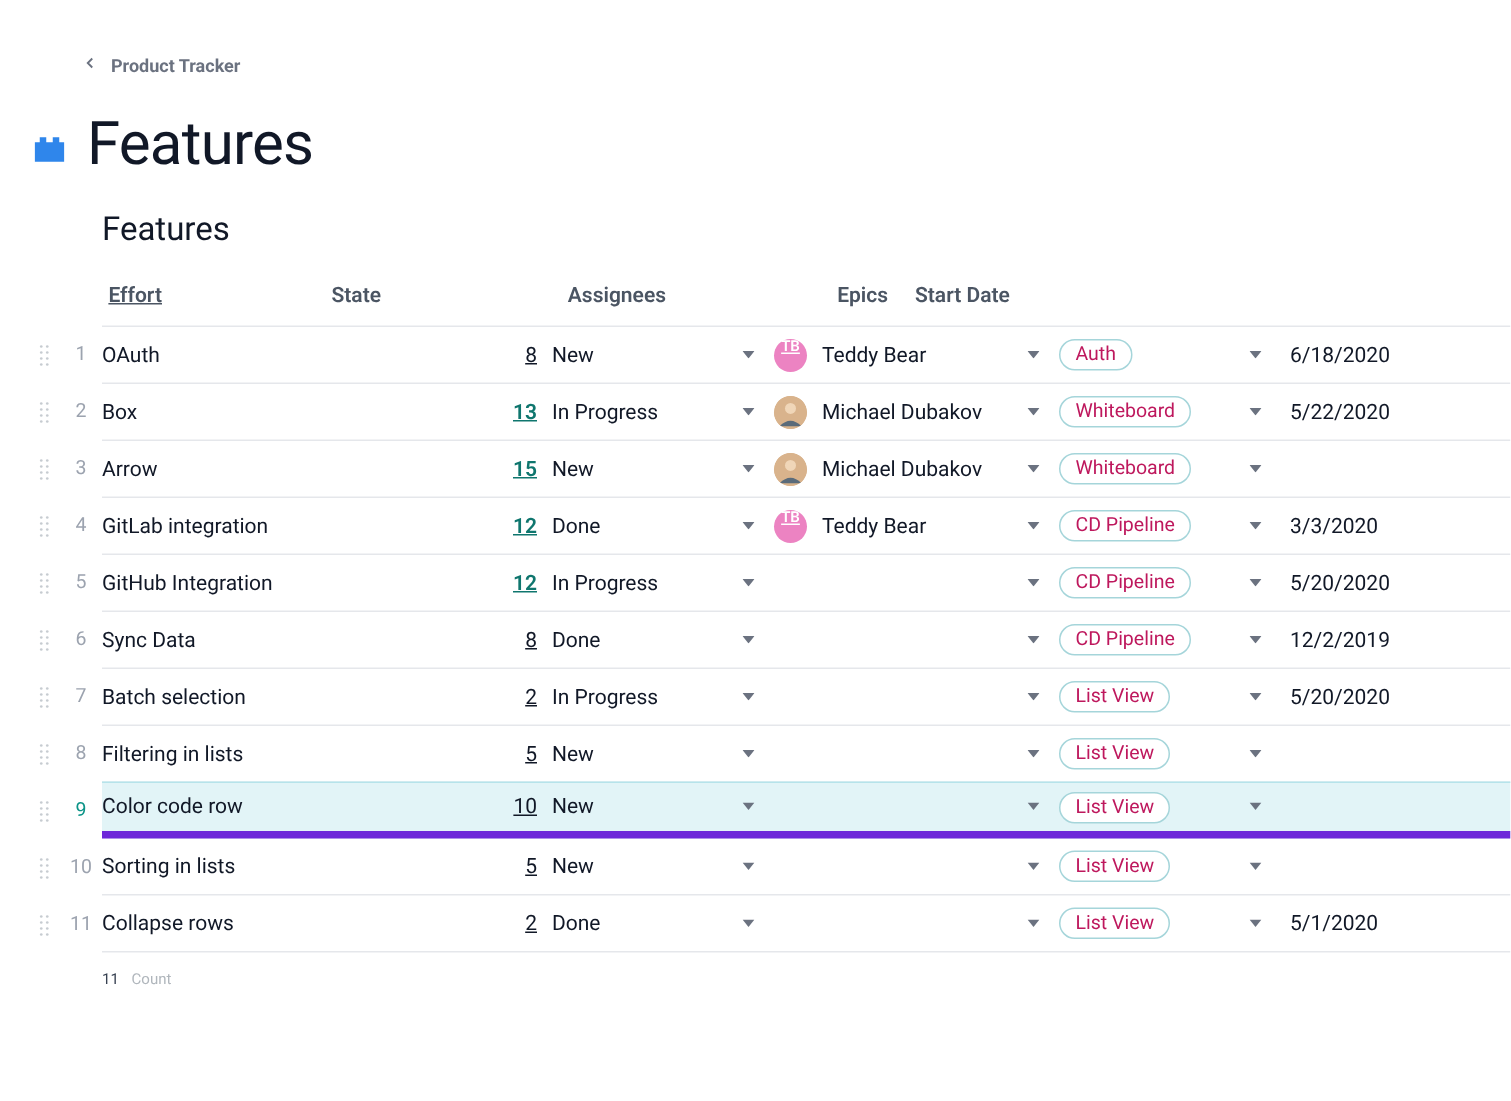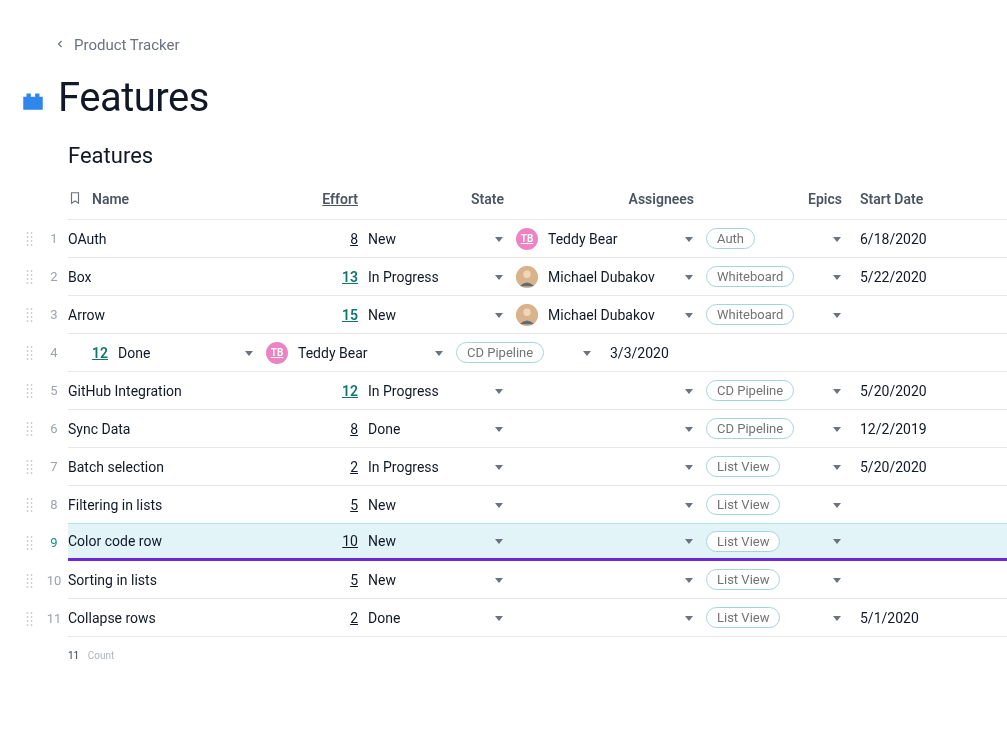"Product Tracker" .breadcrumb .crumb { font-size: 15px -> 12px; font-weight: 400 -> 700 }
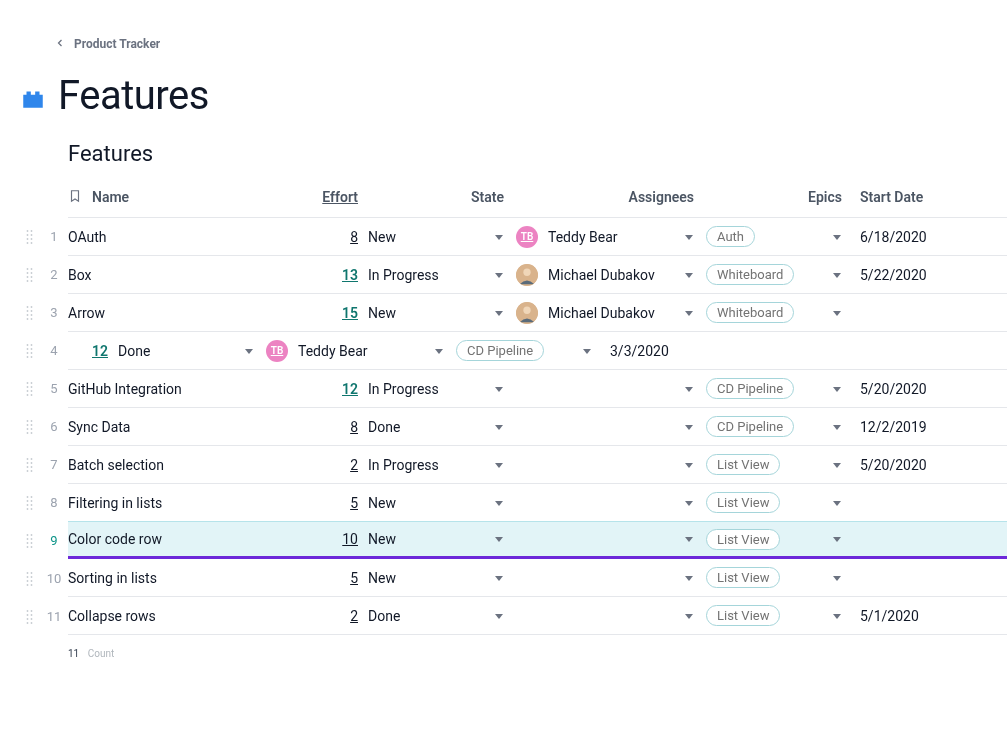"Name" div.col-name { html: <div> <span> <svg> <path></path> </svg> </span> <span>Name</span> </div> -> none }
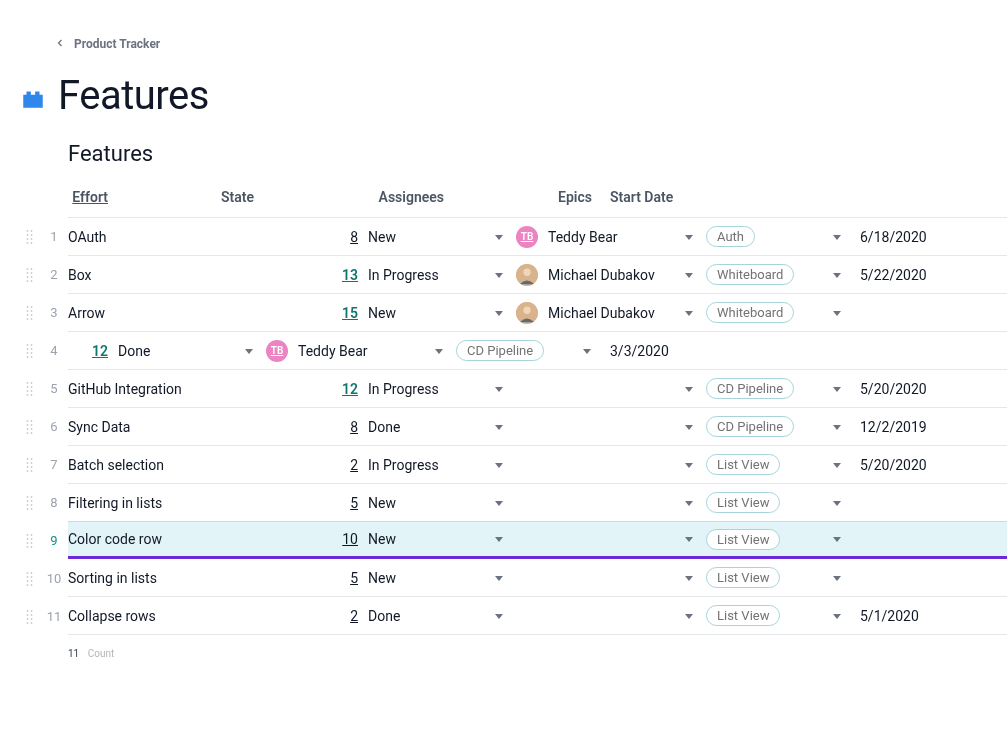"TB" .avatar { align-items: center -> none }
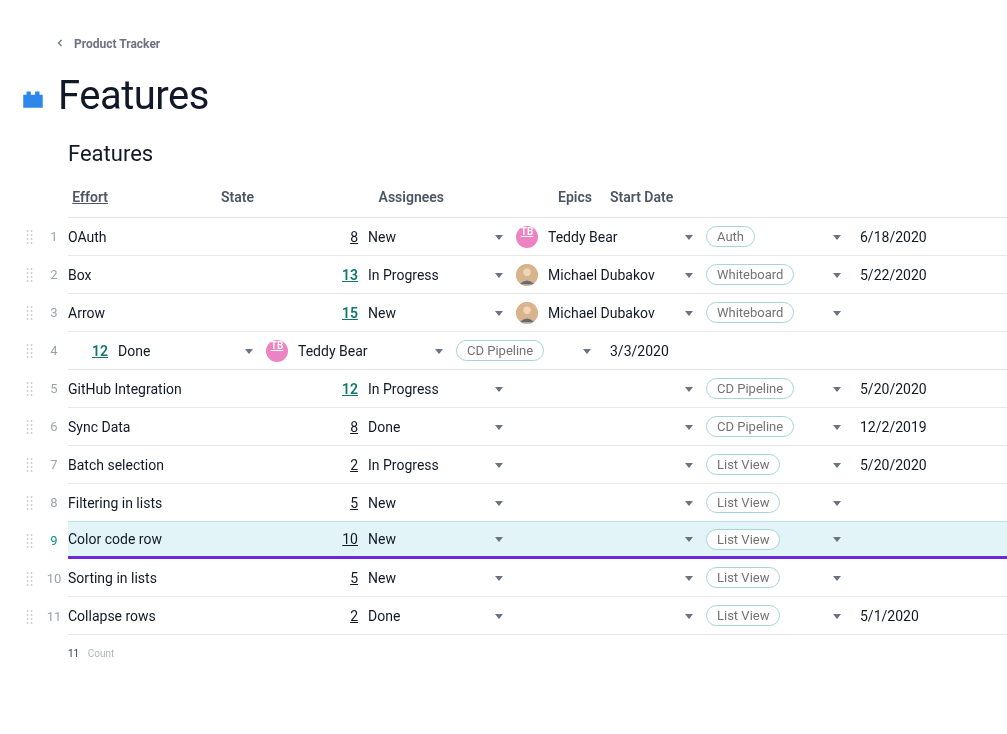"Auth" .epic-tag { color: #737373 -> #be185d }
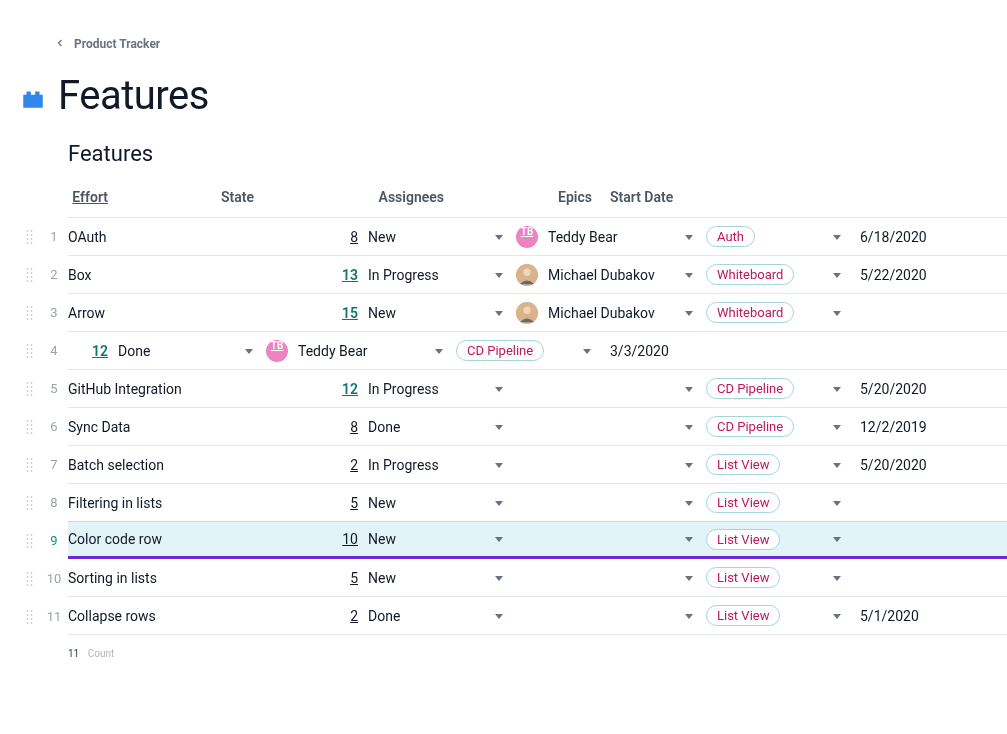"GitLab integration" div.col-name { html: none -> <div> <span>GitLab integration</span> </div> }
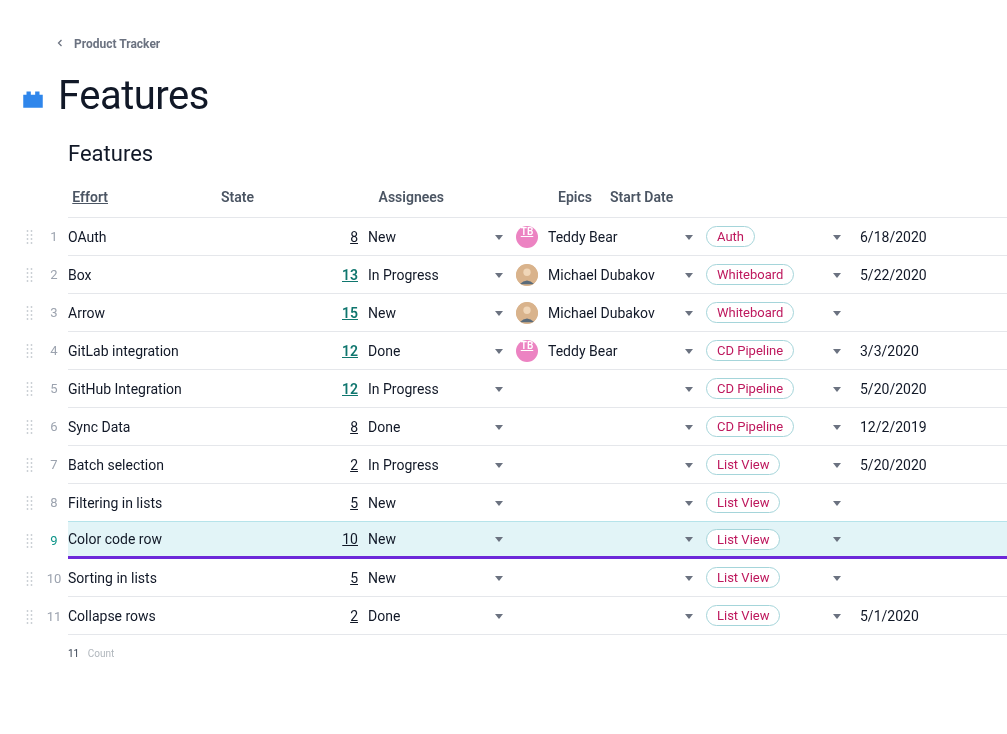"Color code row" .row.selected { border-bottom: 3px solid #6d28d9 -> 5px solid #6d28d9 }
